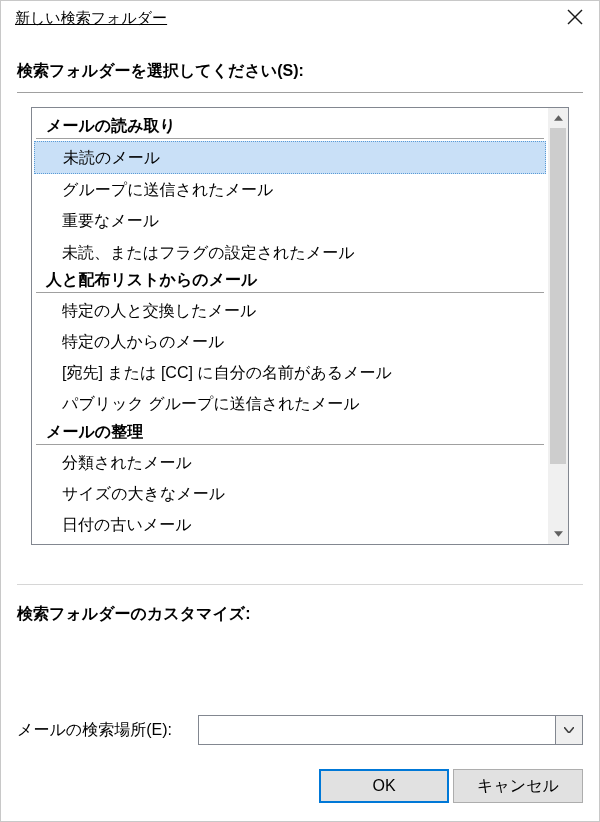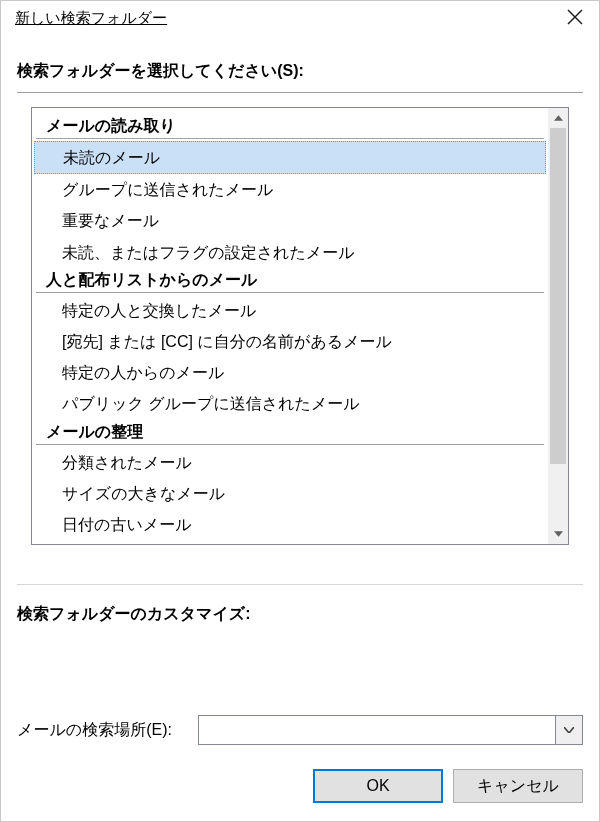"[宛先] または [CC] に自分の名前があるメール" div.list-item { order: before "特定の人からのメール" -> after "特定の人からのメール" }
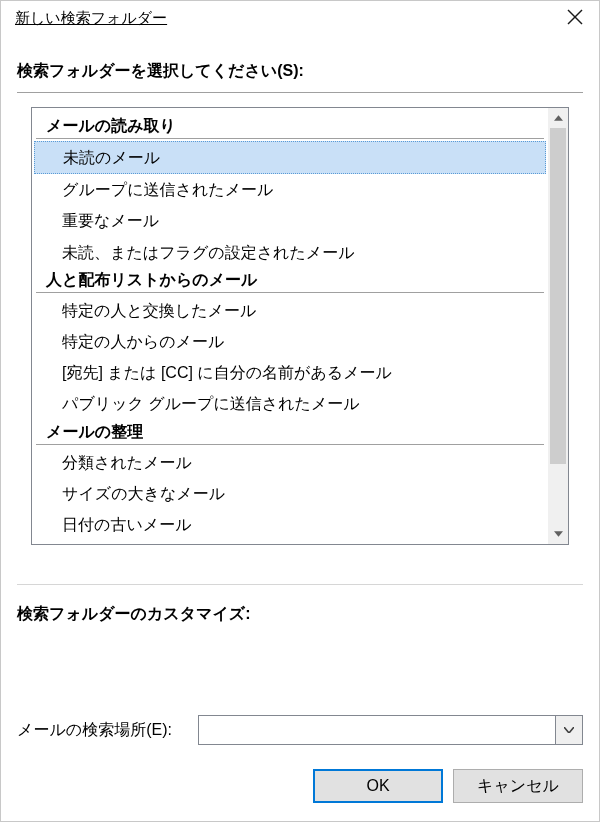"OK" .button-row { gap: 10px -> 4px }
